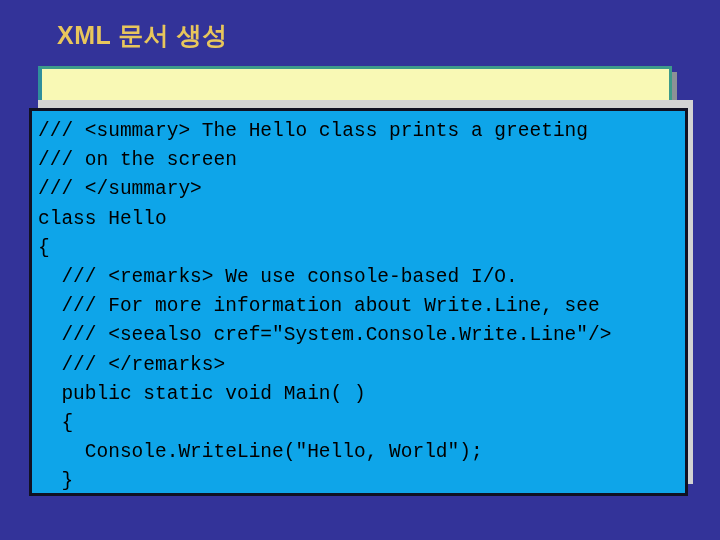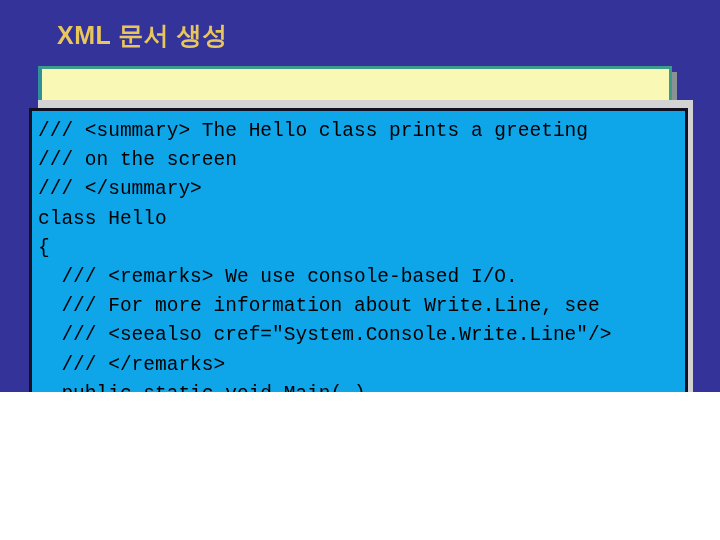"XML 문서 생성" #slide { height: 392px -> 540px }
